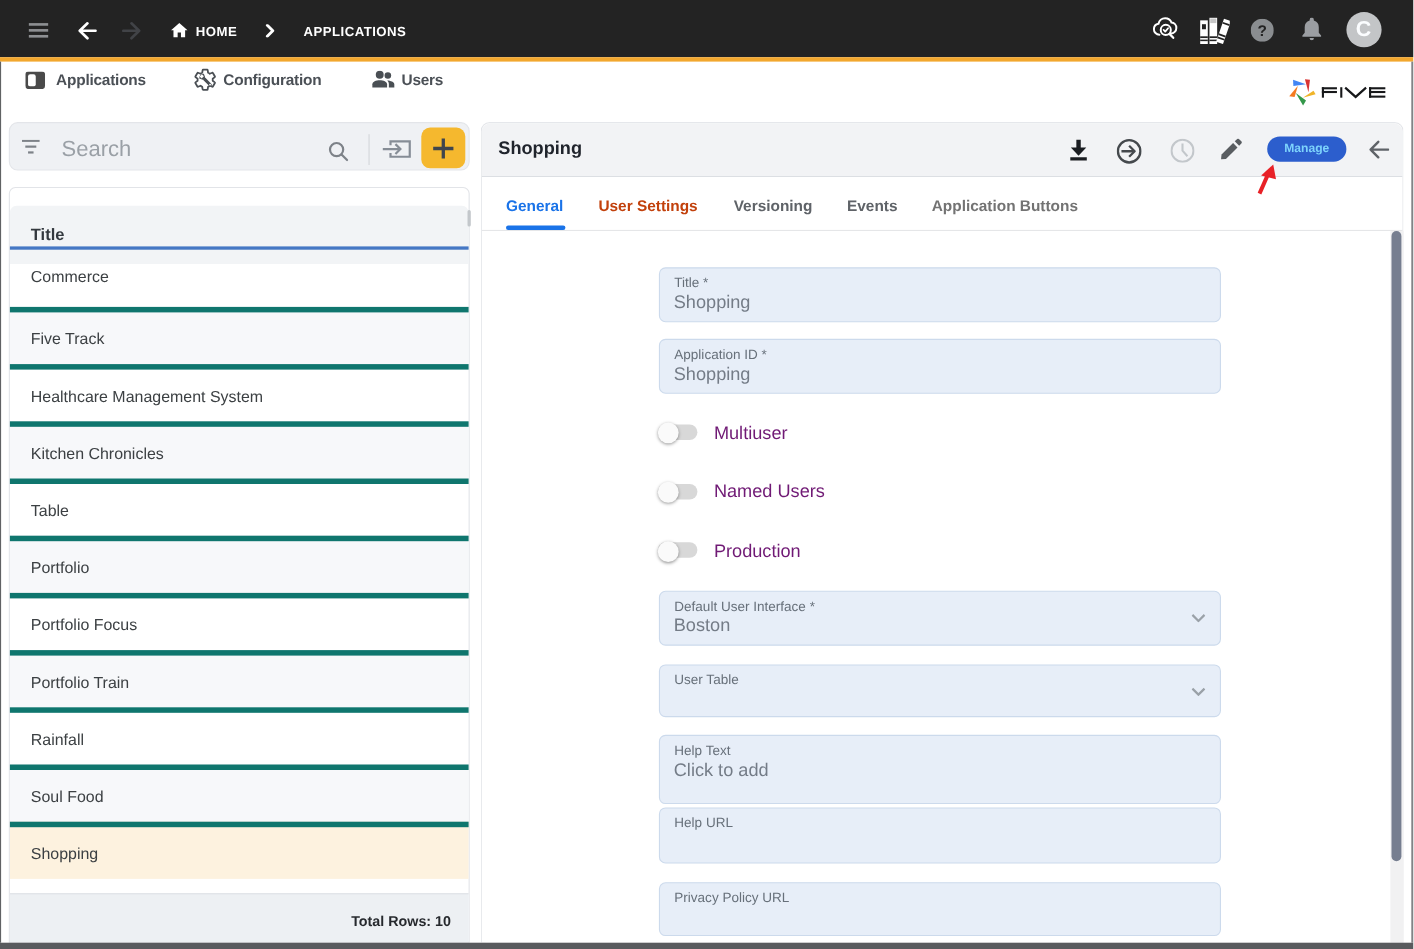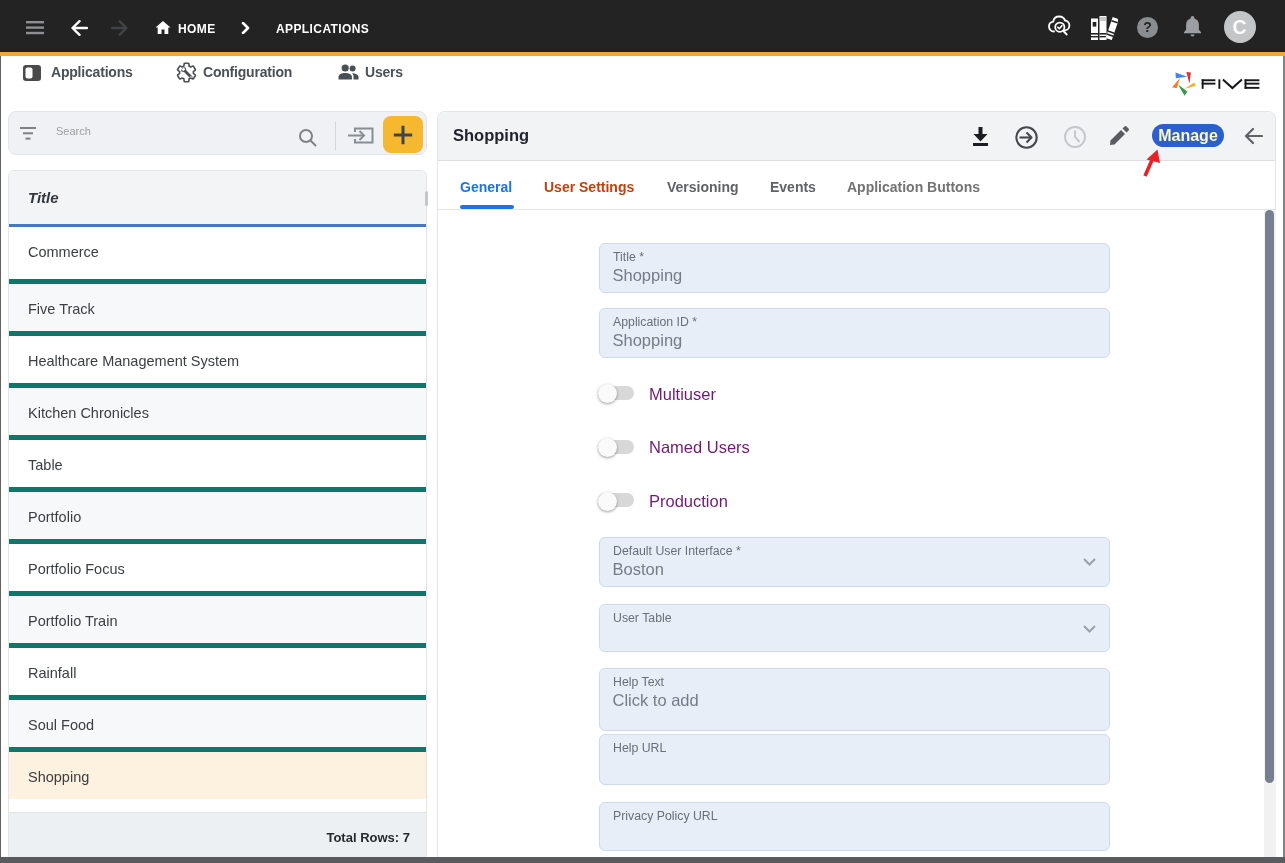"Search" div.abs { font-size: 11px -> 20px }
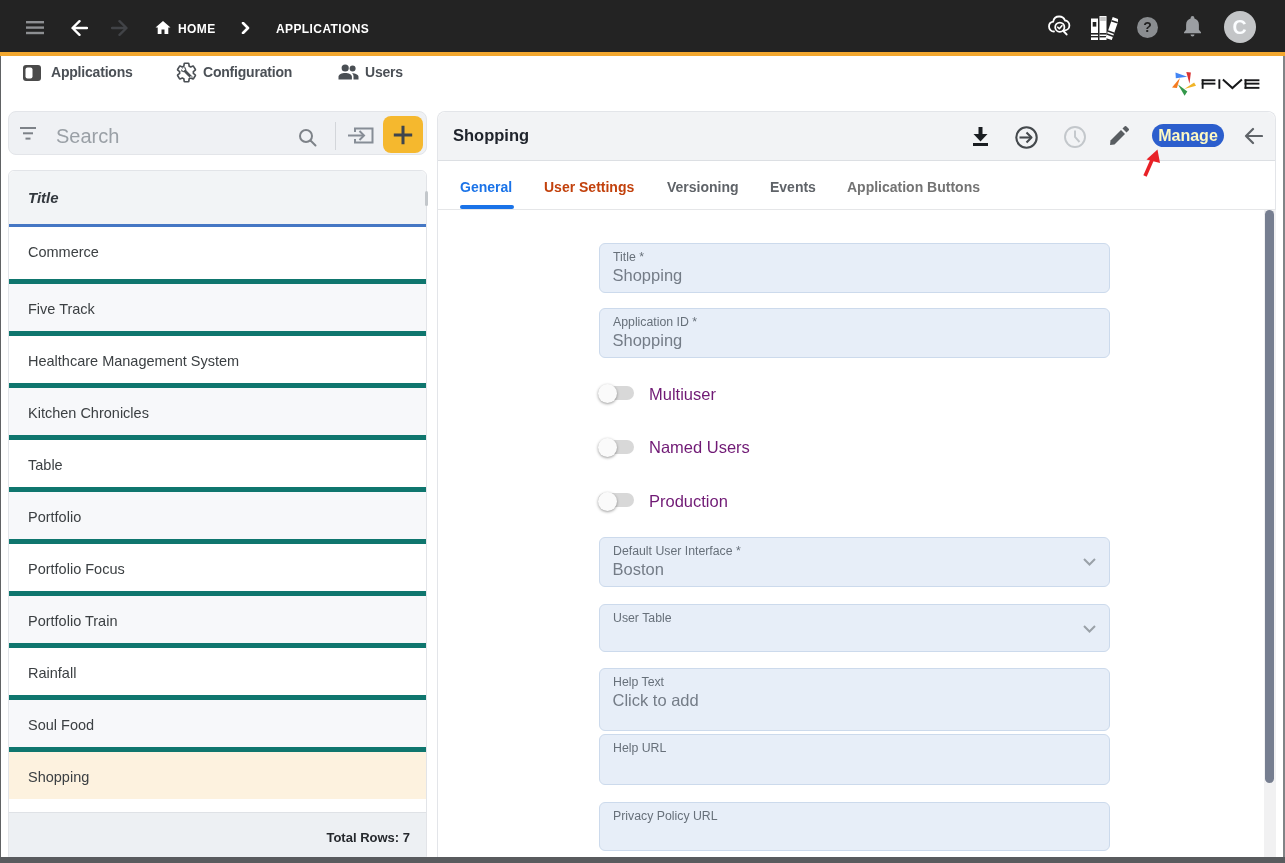"Manage" #managebtn { color: #fef9c3 -> #7dd3fc; font-size: 16px -> 11px }
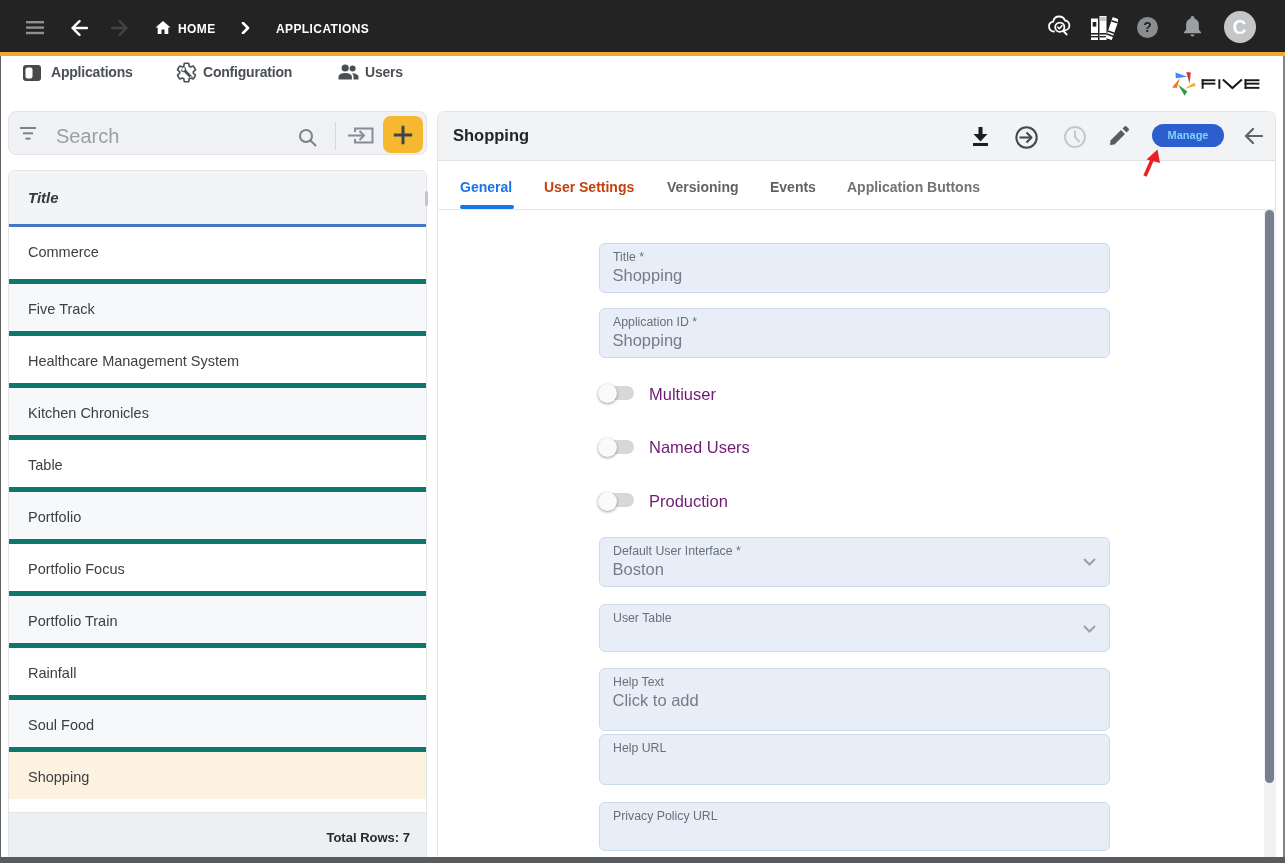"Title" #thead { font-style: italic -> none; top: 0 -> 16px }
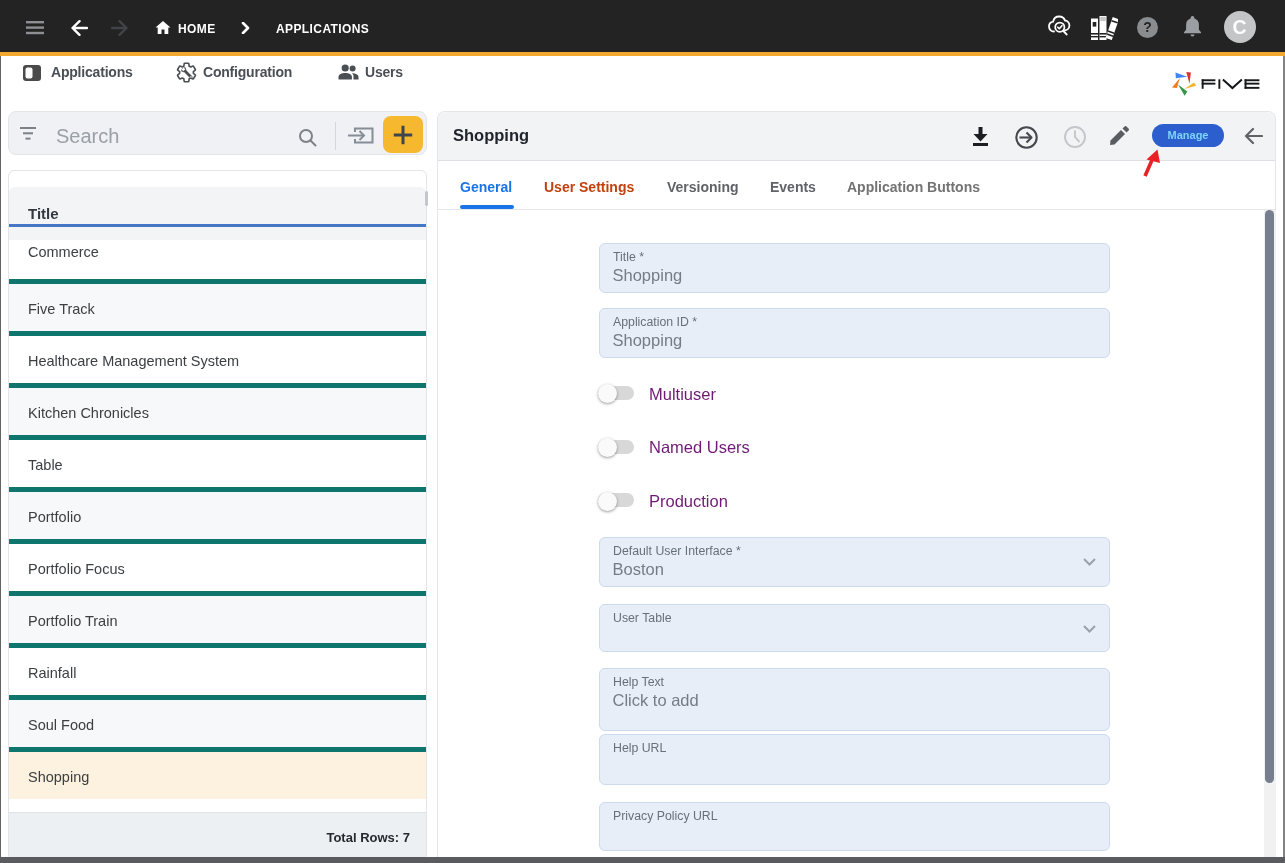"Total Rows: 7" span { text: 7 -> 10 }
